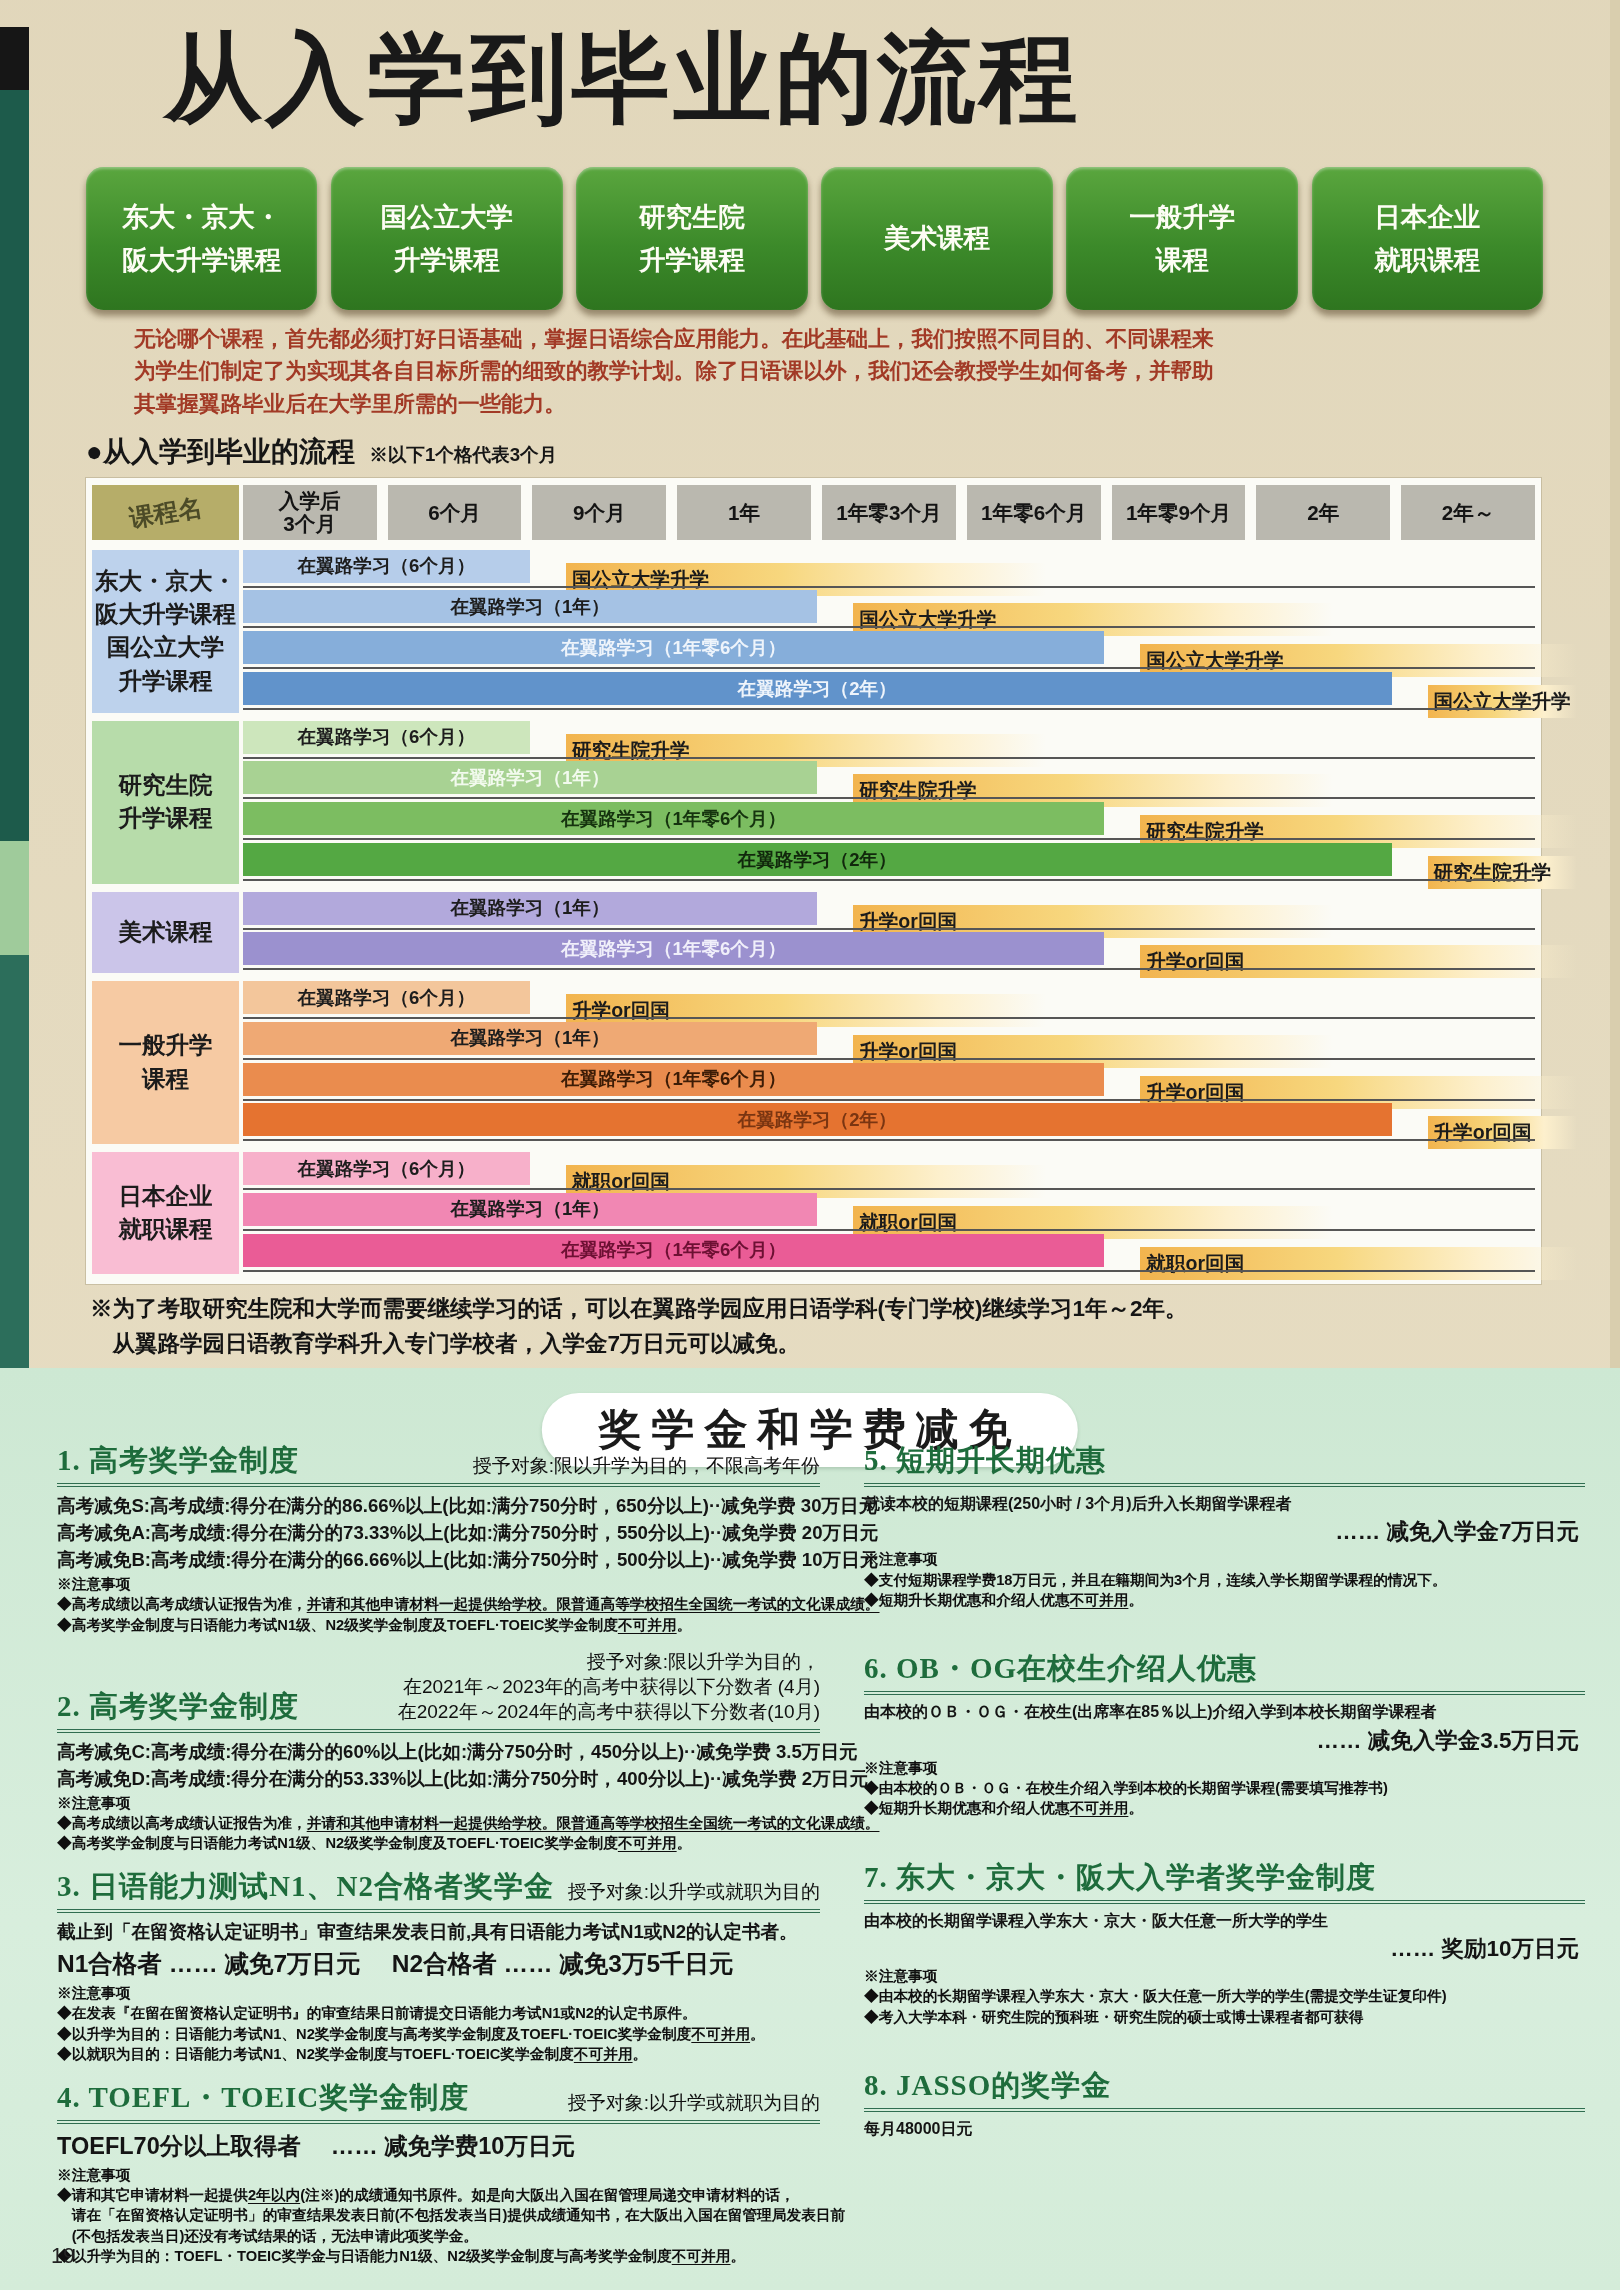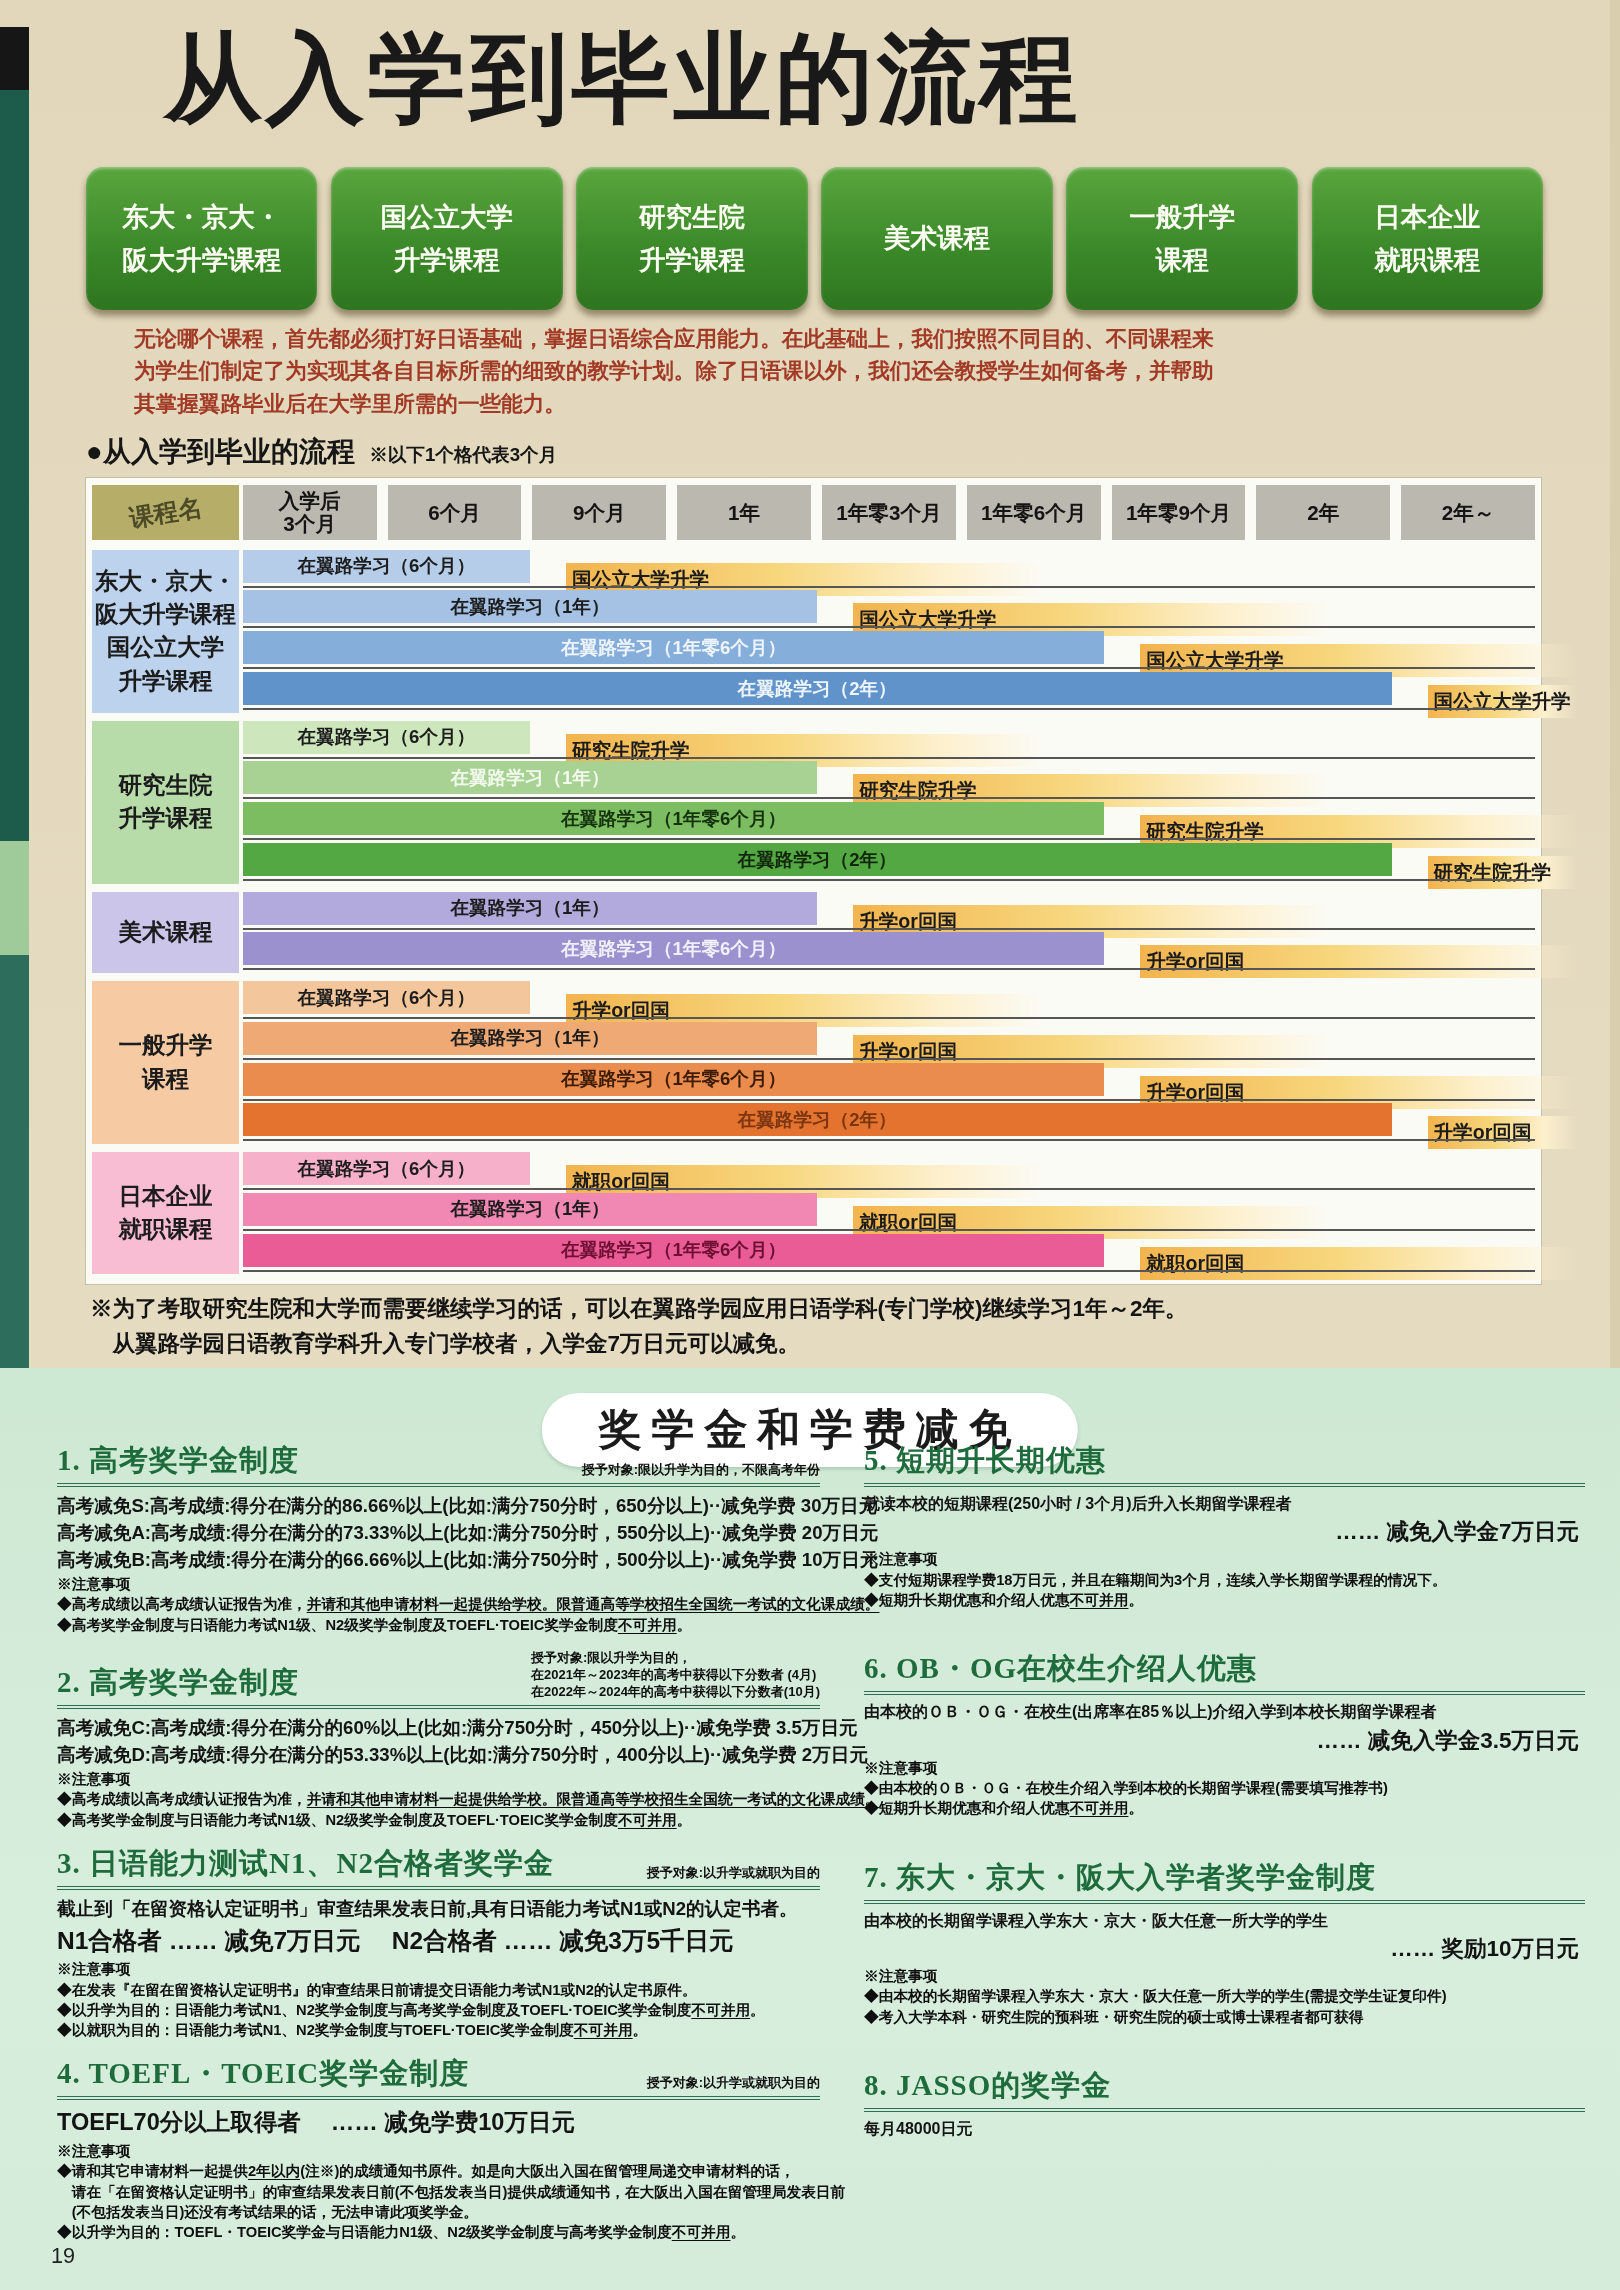"授予对象:限以升学为目的，不限高考年份" .sch-target { font-size: 13px -> 19px; font-weight: 700 -> 400; text-align: none -> right }
